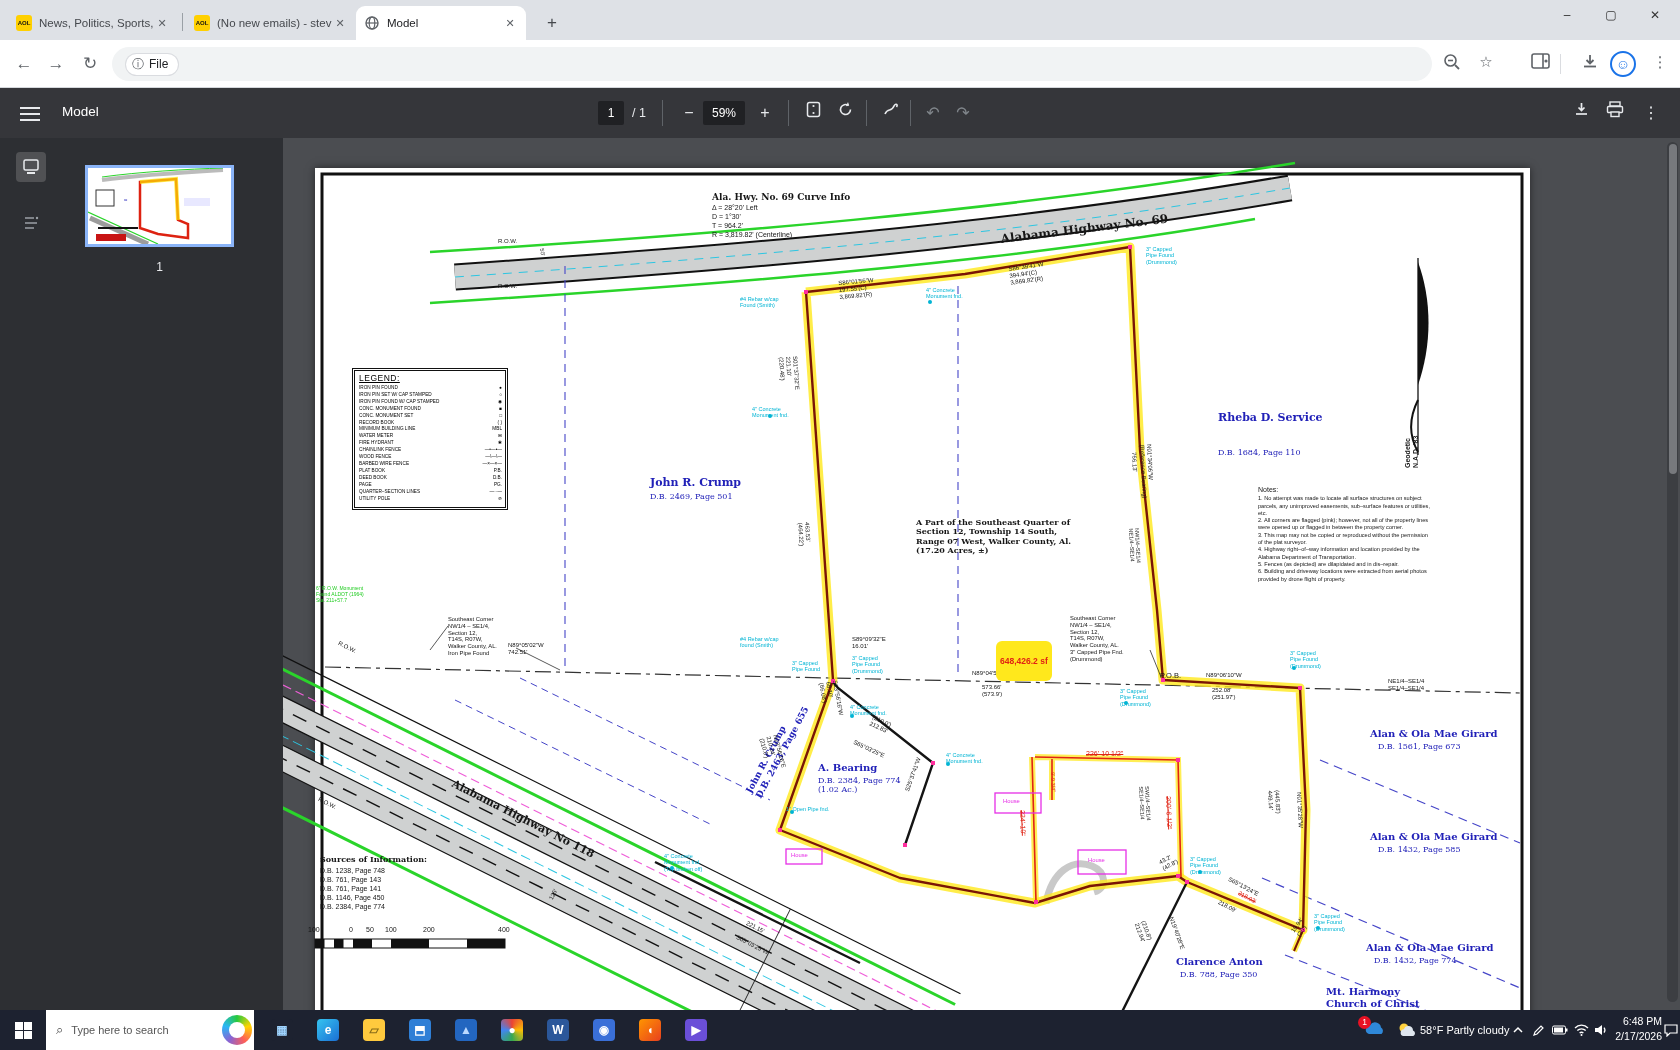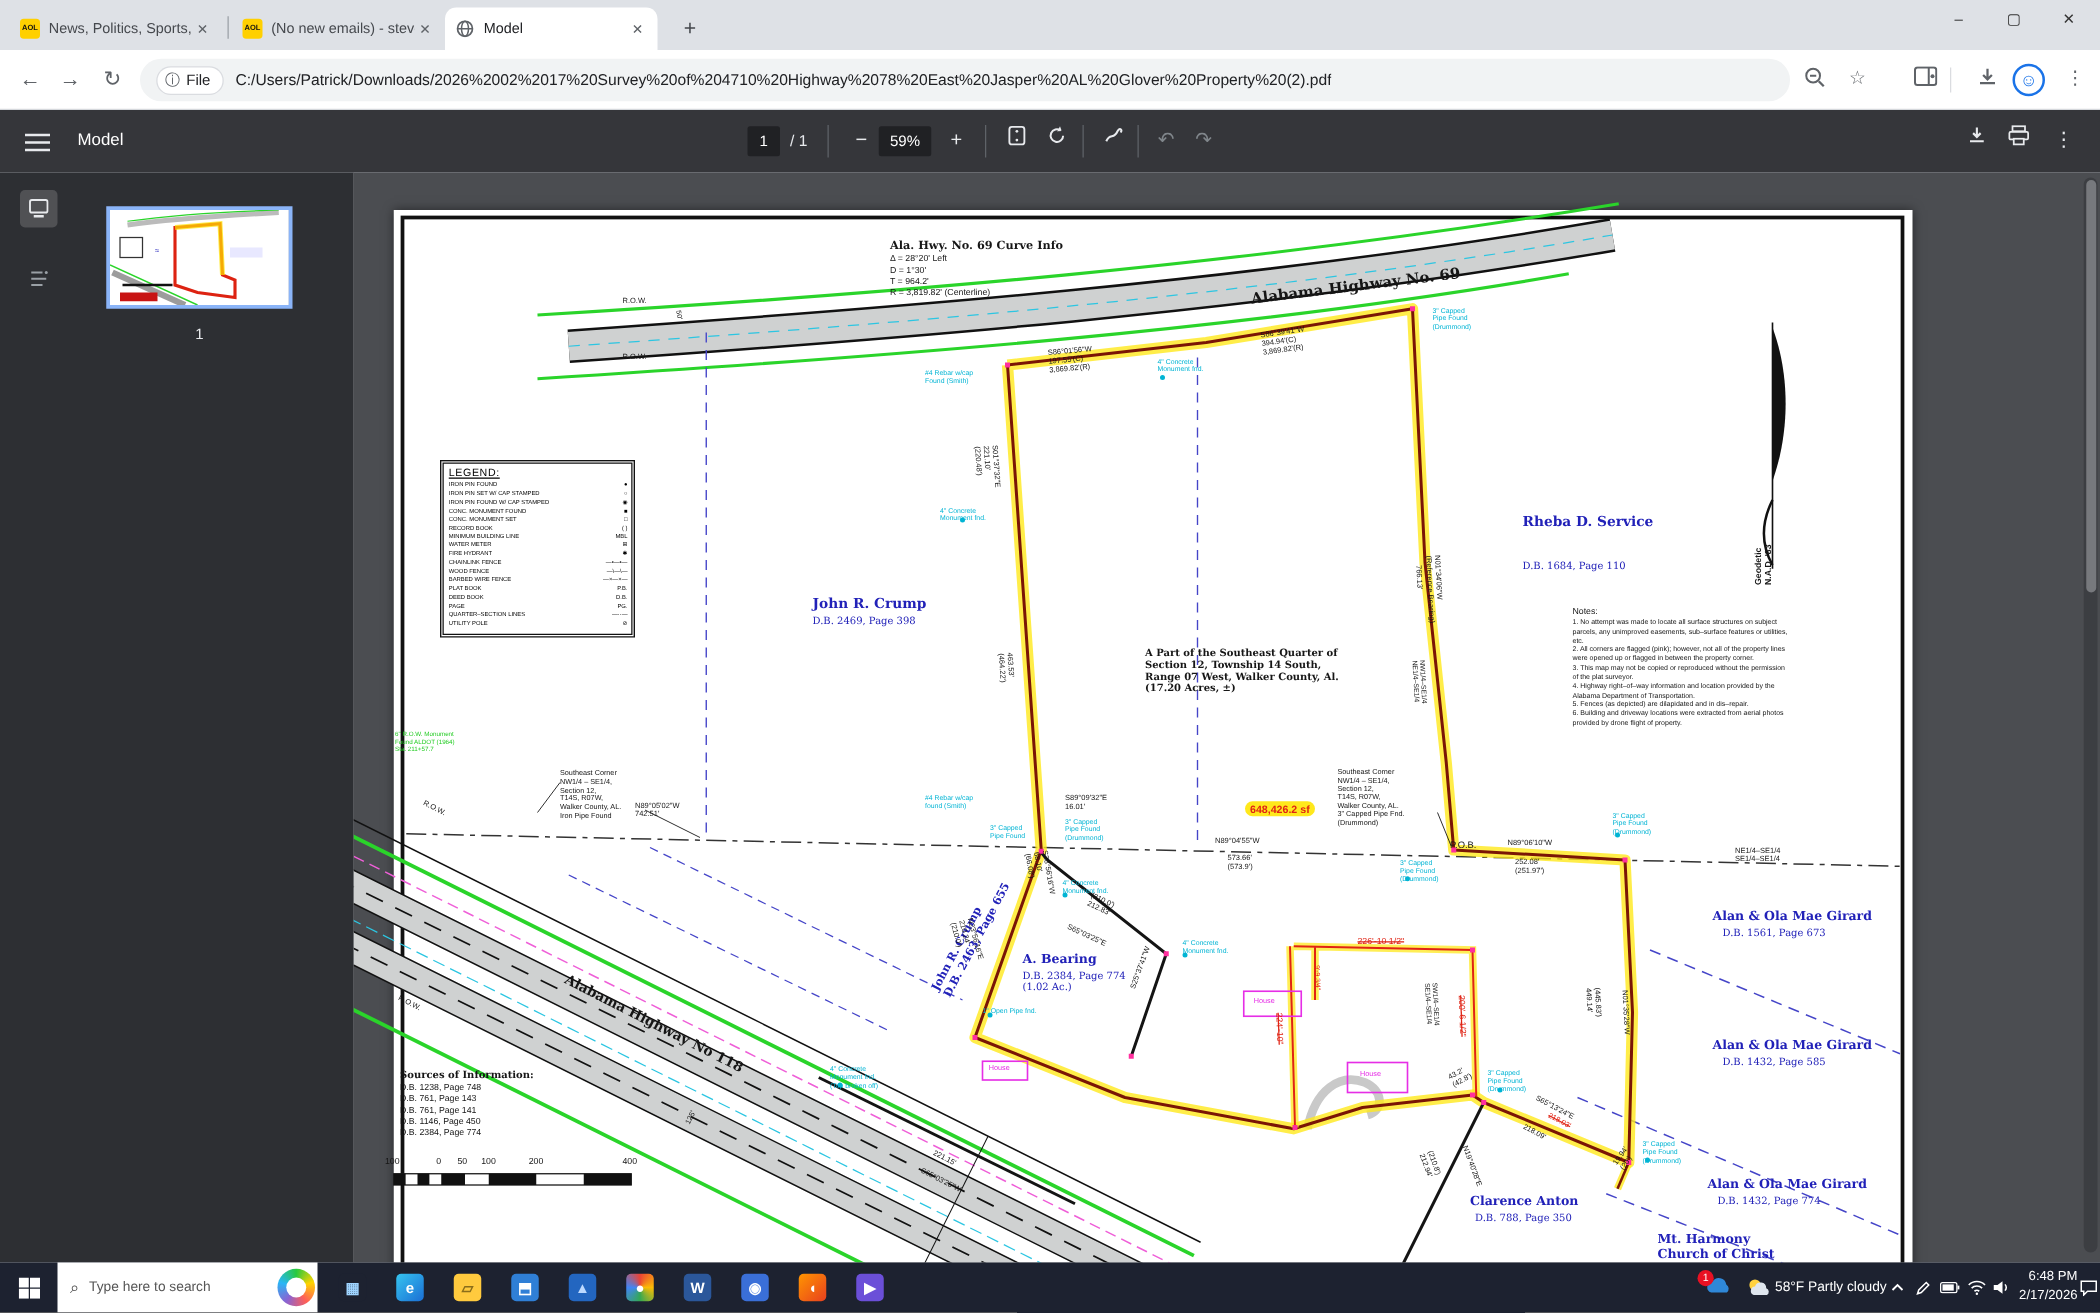"C:/Users/Patrick/Downloads/2026%2002%201" span.url { html: <span>C:/Users/Patrick/Downloads/2026%2002%2017%20Survey%20of%204710%20Highway%2078%20East%20Jasper%20AL%20Glover%20Property%20(2).pdf</span> -> none }
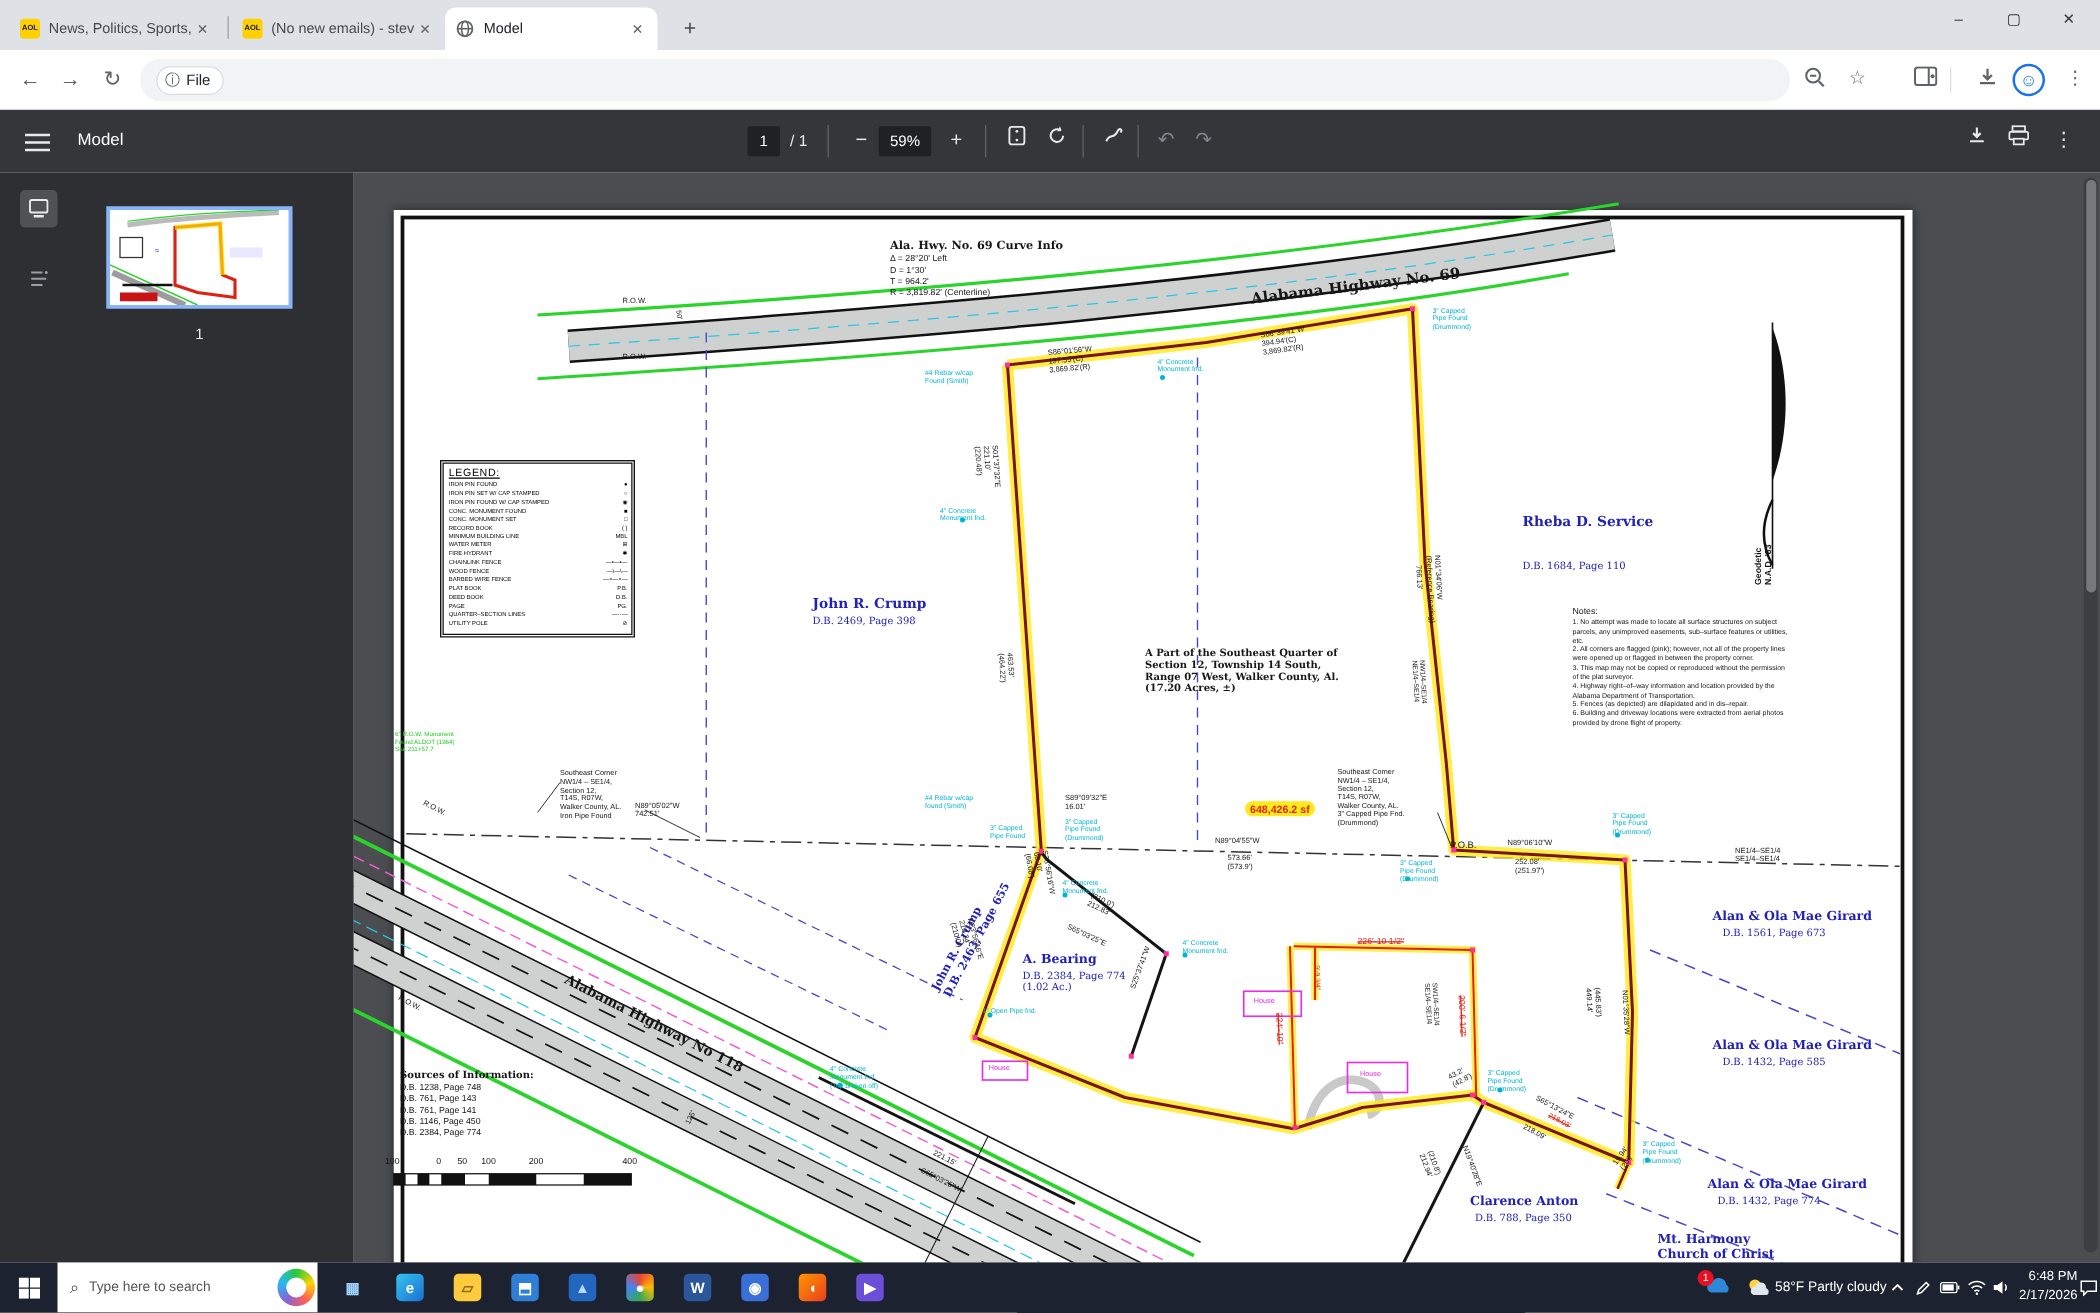"D.B. 2469, Page 398" div.ml { text: 398 -> 501 }
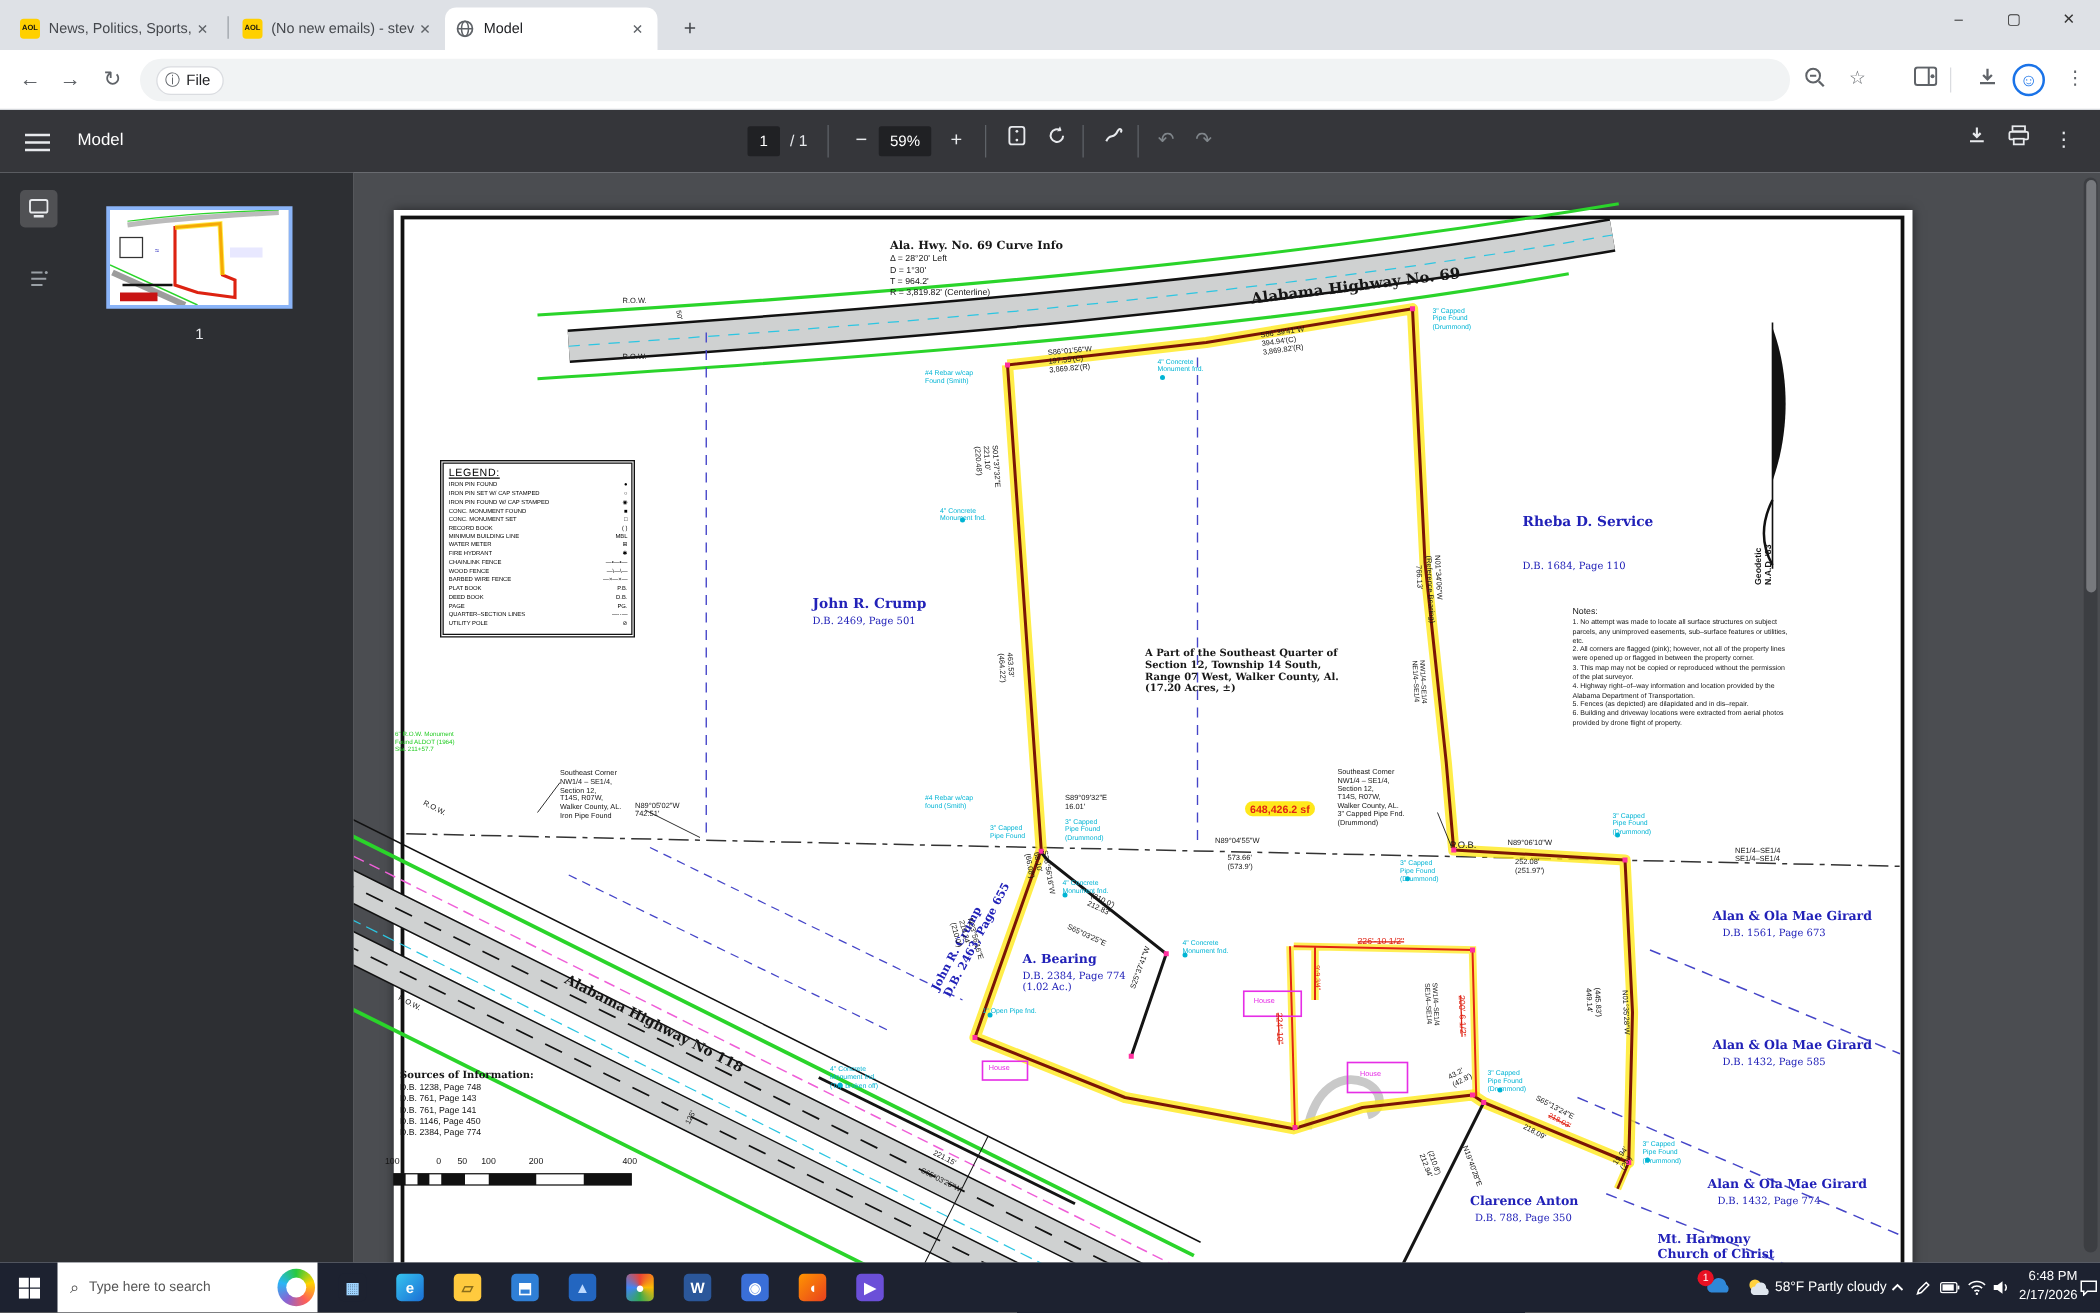"648,426.2 sf" div.ml { padding: 1px 4px -> 15px 4px }
